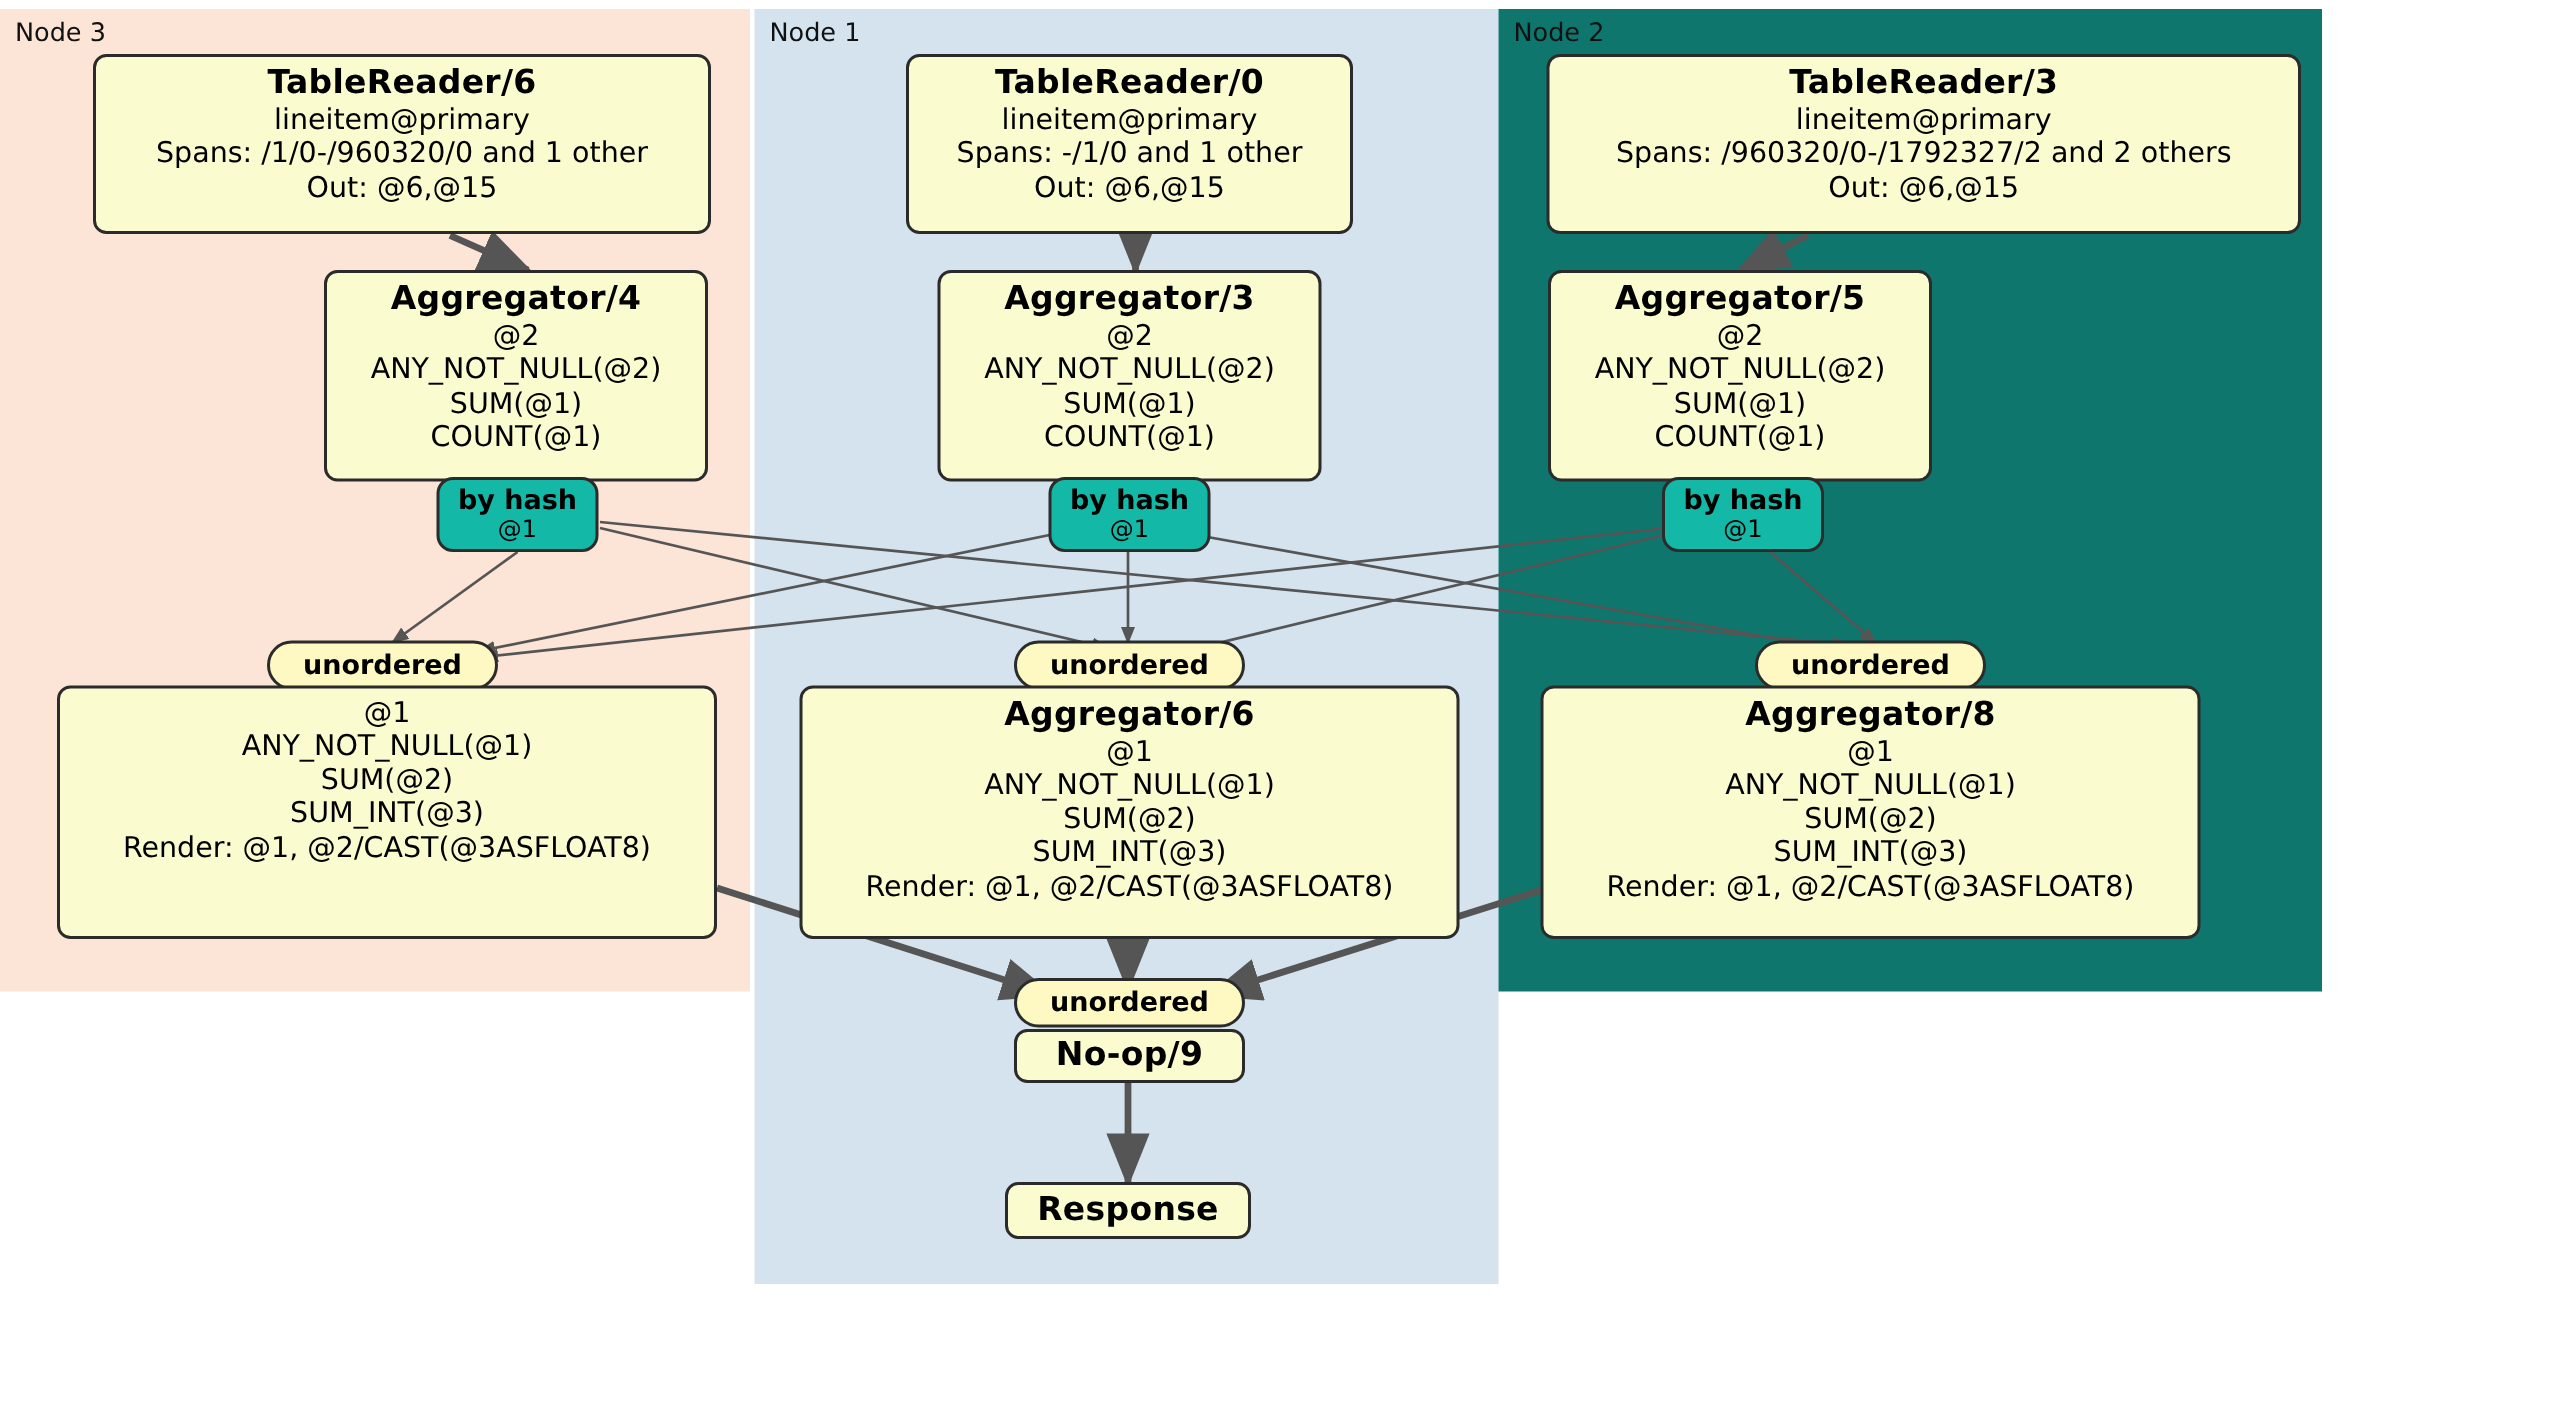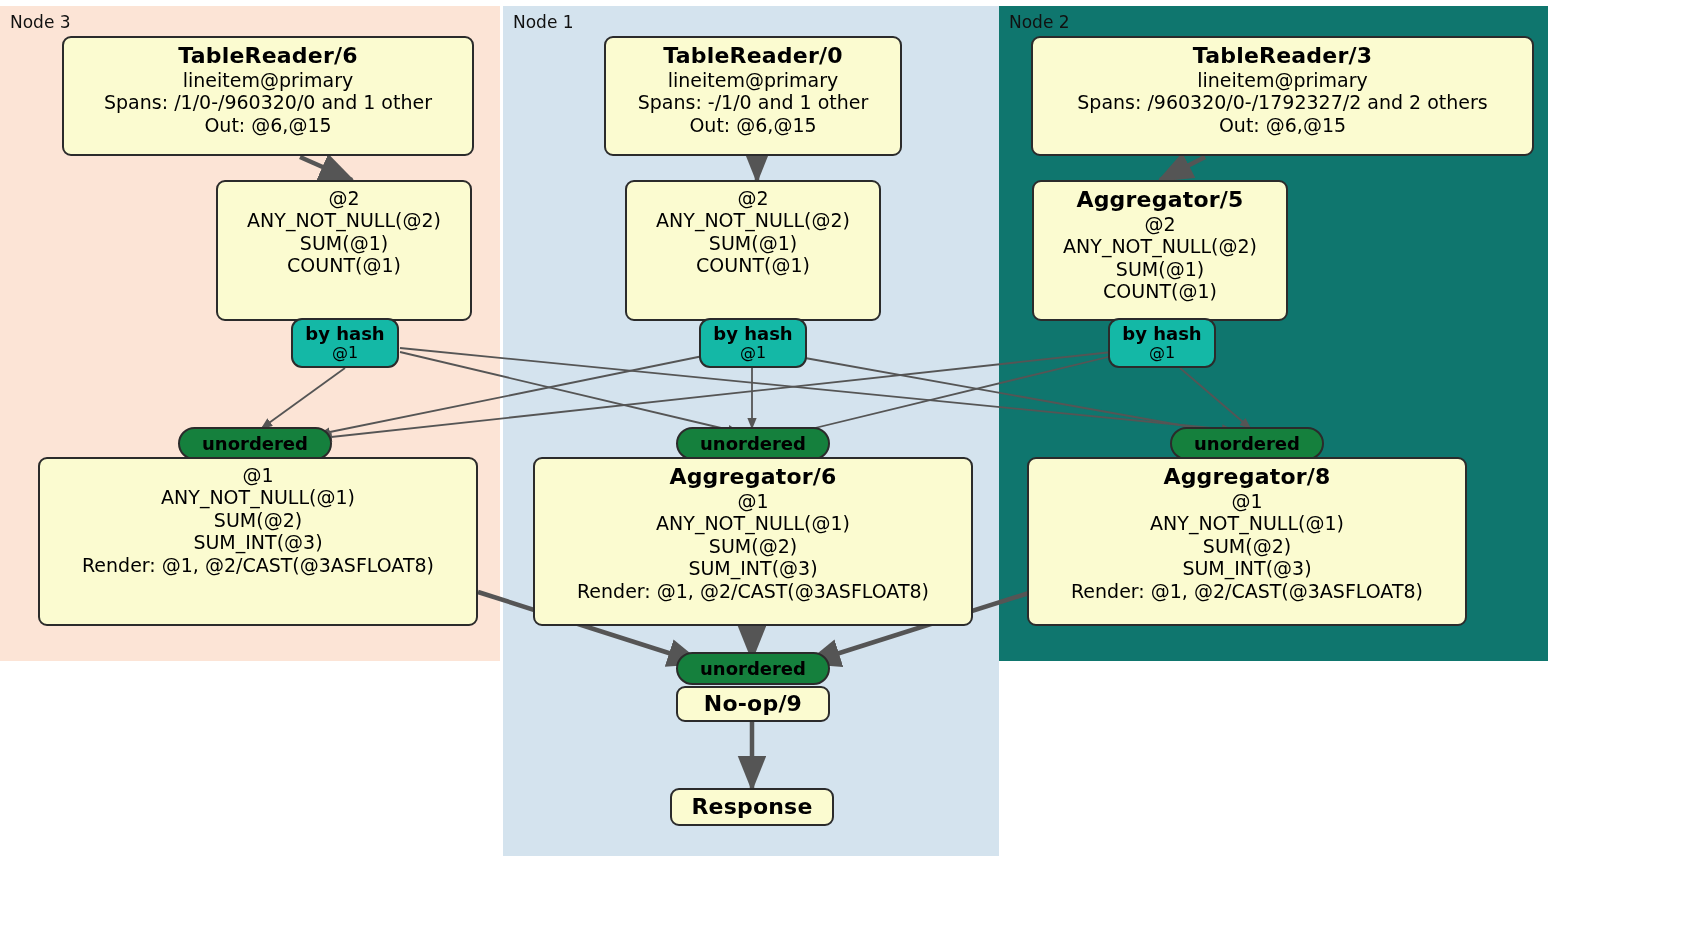"Aggregator/4" div.t { html: none -> <div>Aggregator/4</div> }
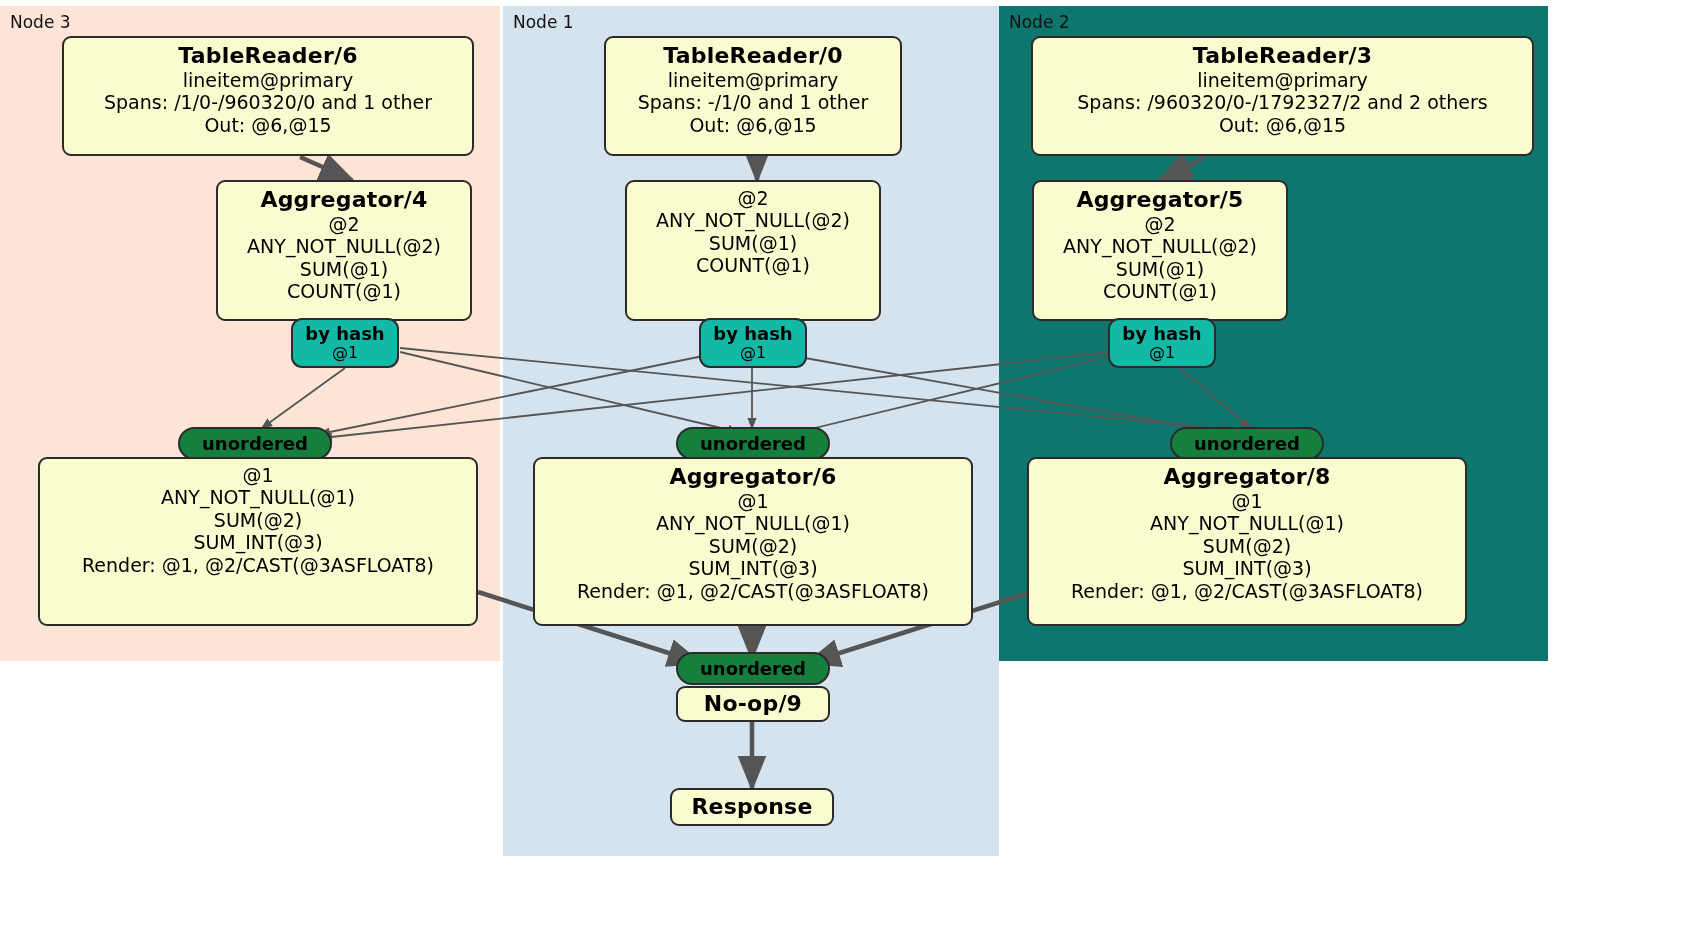"Aggregator/3" div.t { html: none -> <div>Aggregator/3</div> }
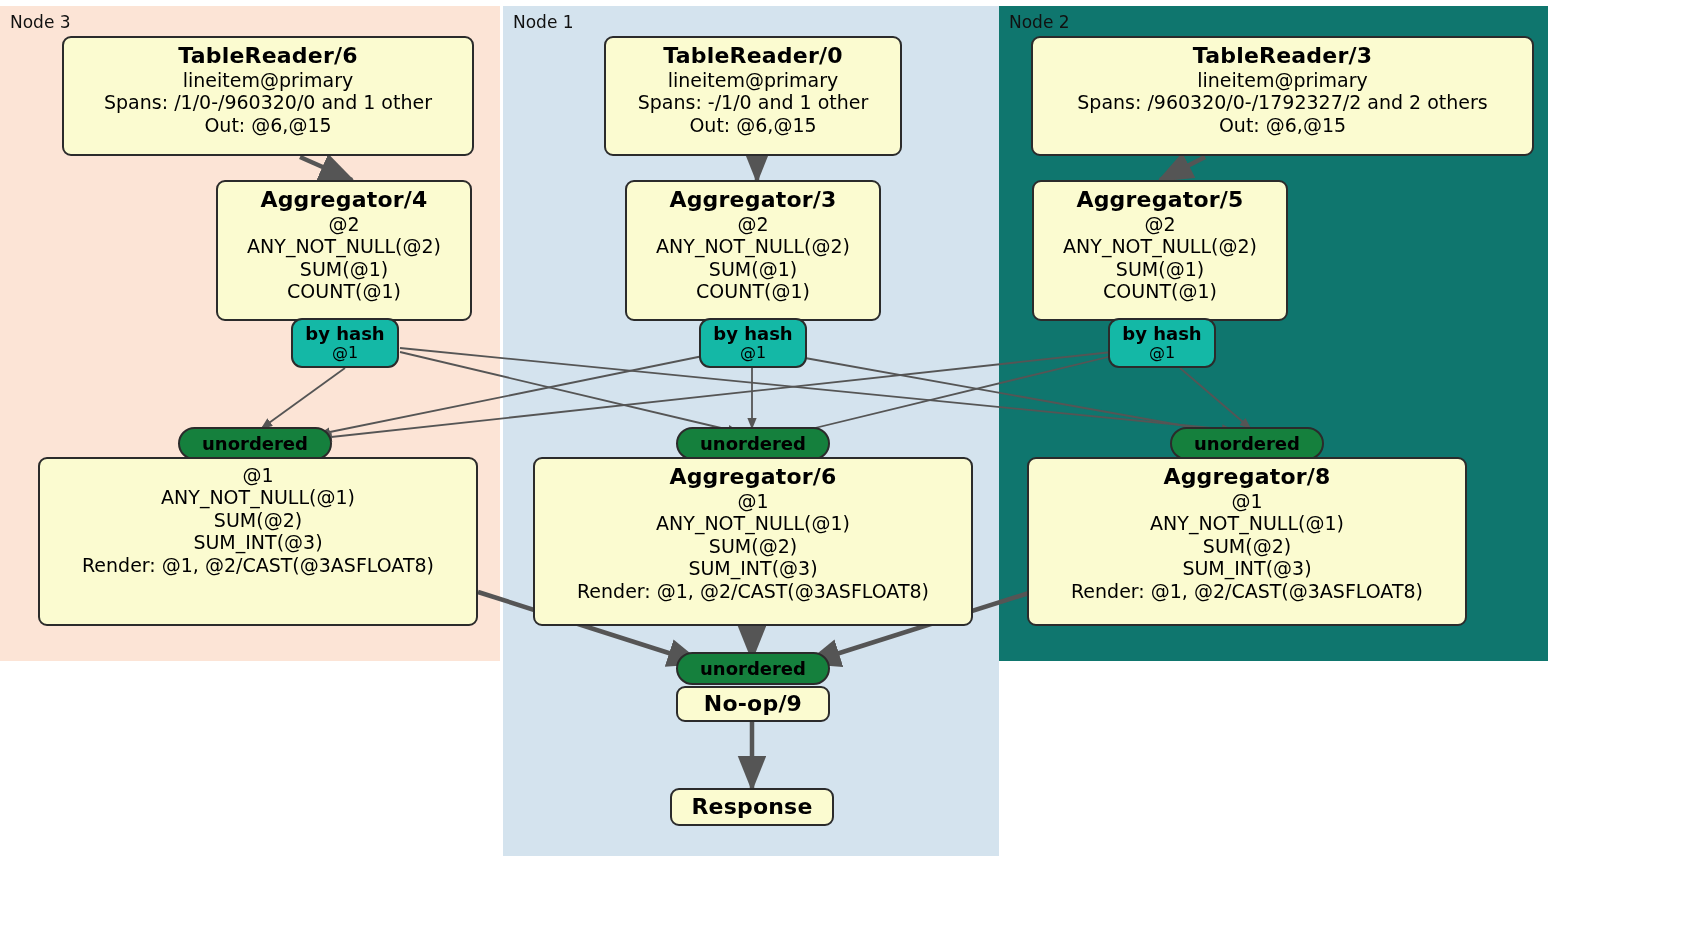"unordered" .pill.unord { background: #15803d -> #fef9c3 }
